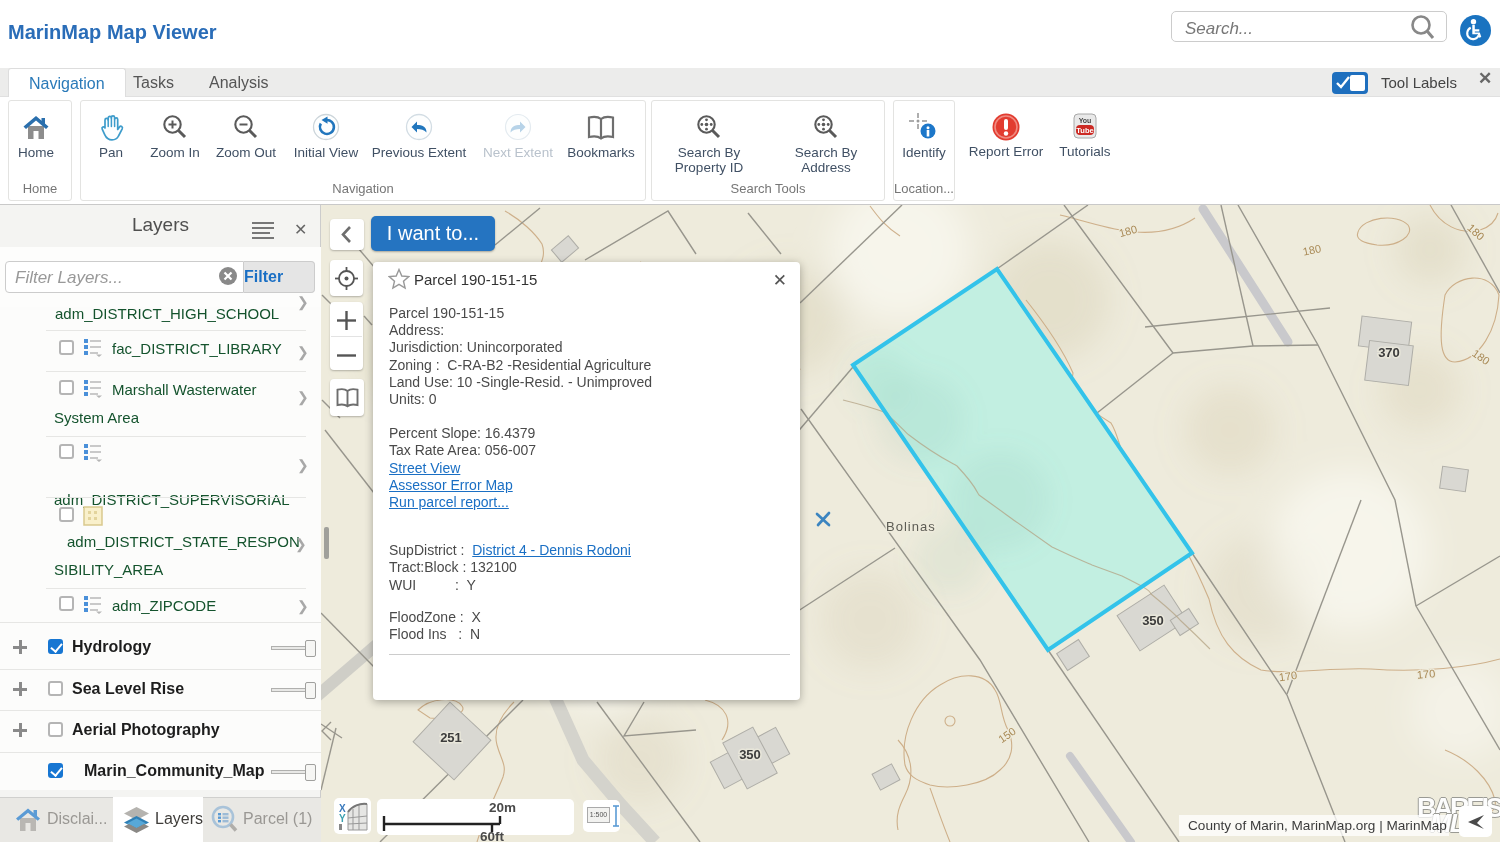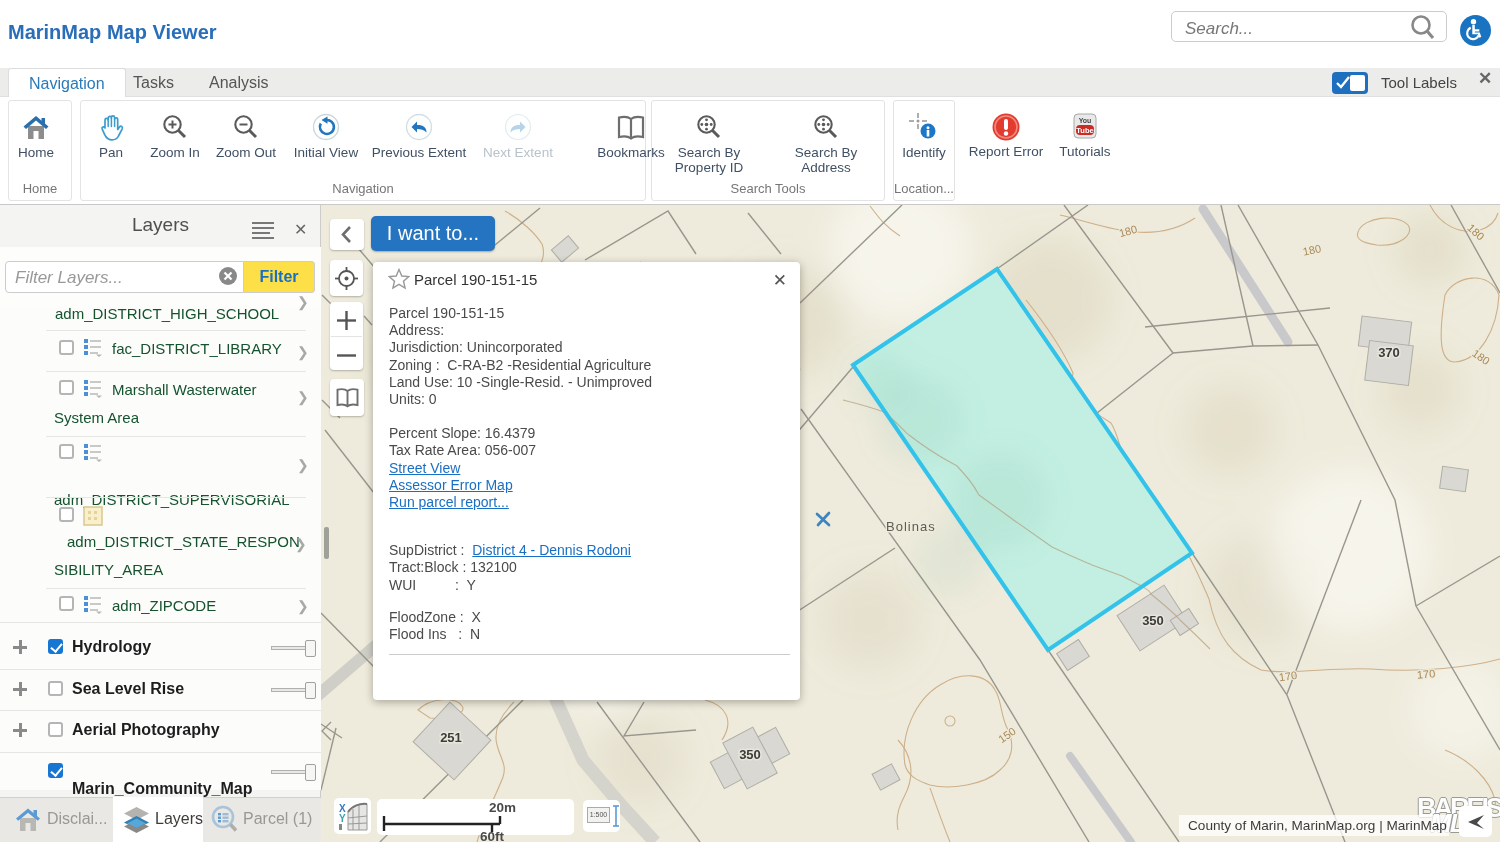"Bookmarks" div.tbtn { left: 596px -> 566px }
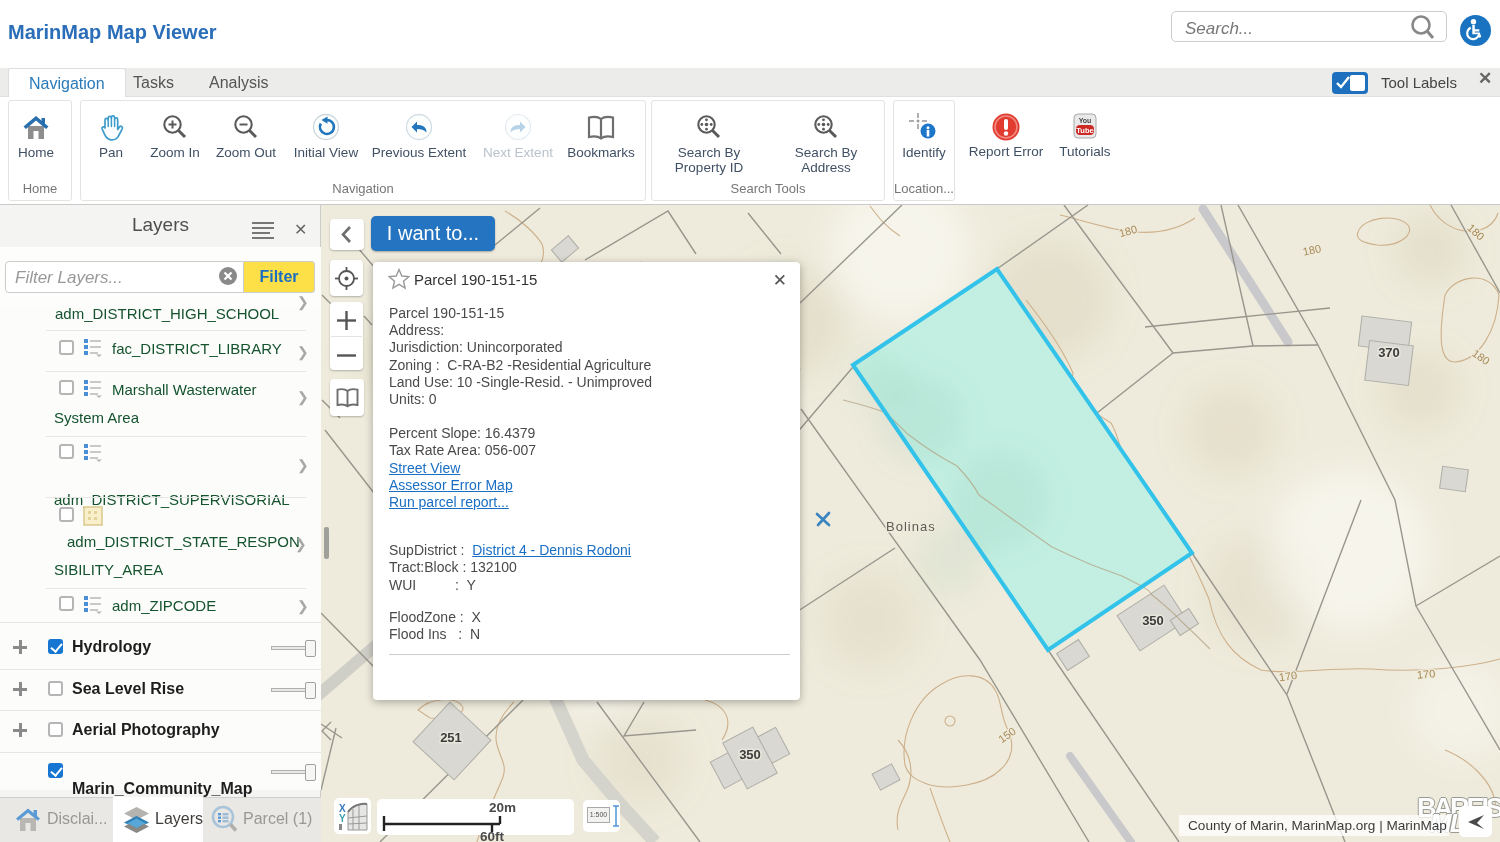"Filter" #filterbtn { background: #fde047 -> #e5e5e5; text-align: center -> none }
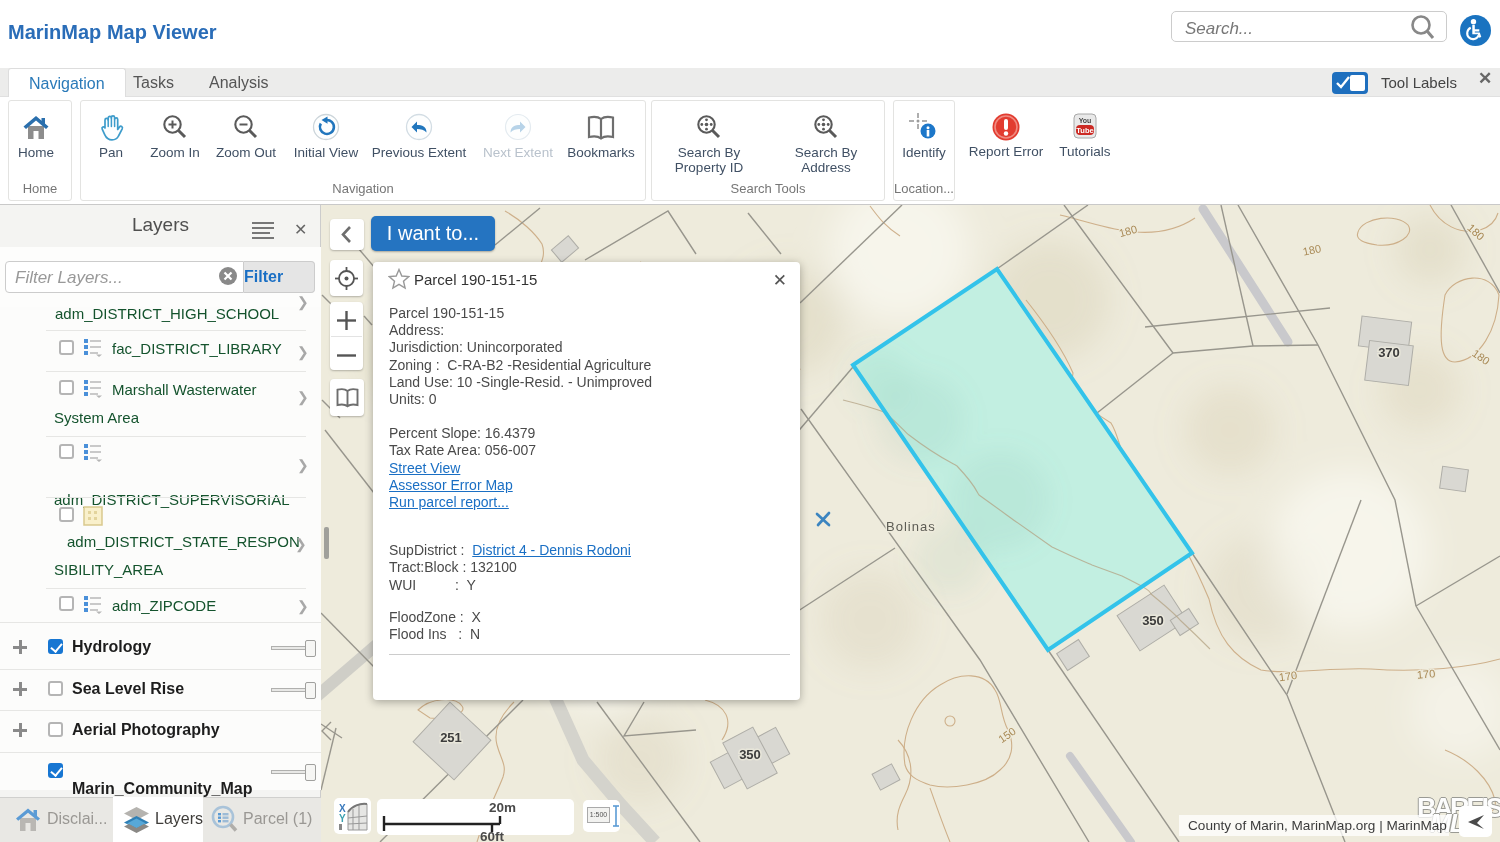"Marin_Community_Map" div.toplbl { left: 72px -> 84px; margin-top: 18px -> none }
